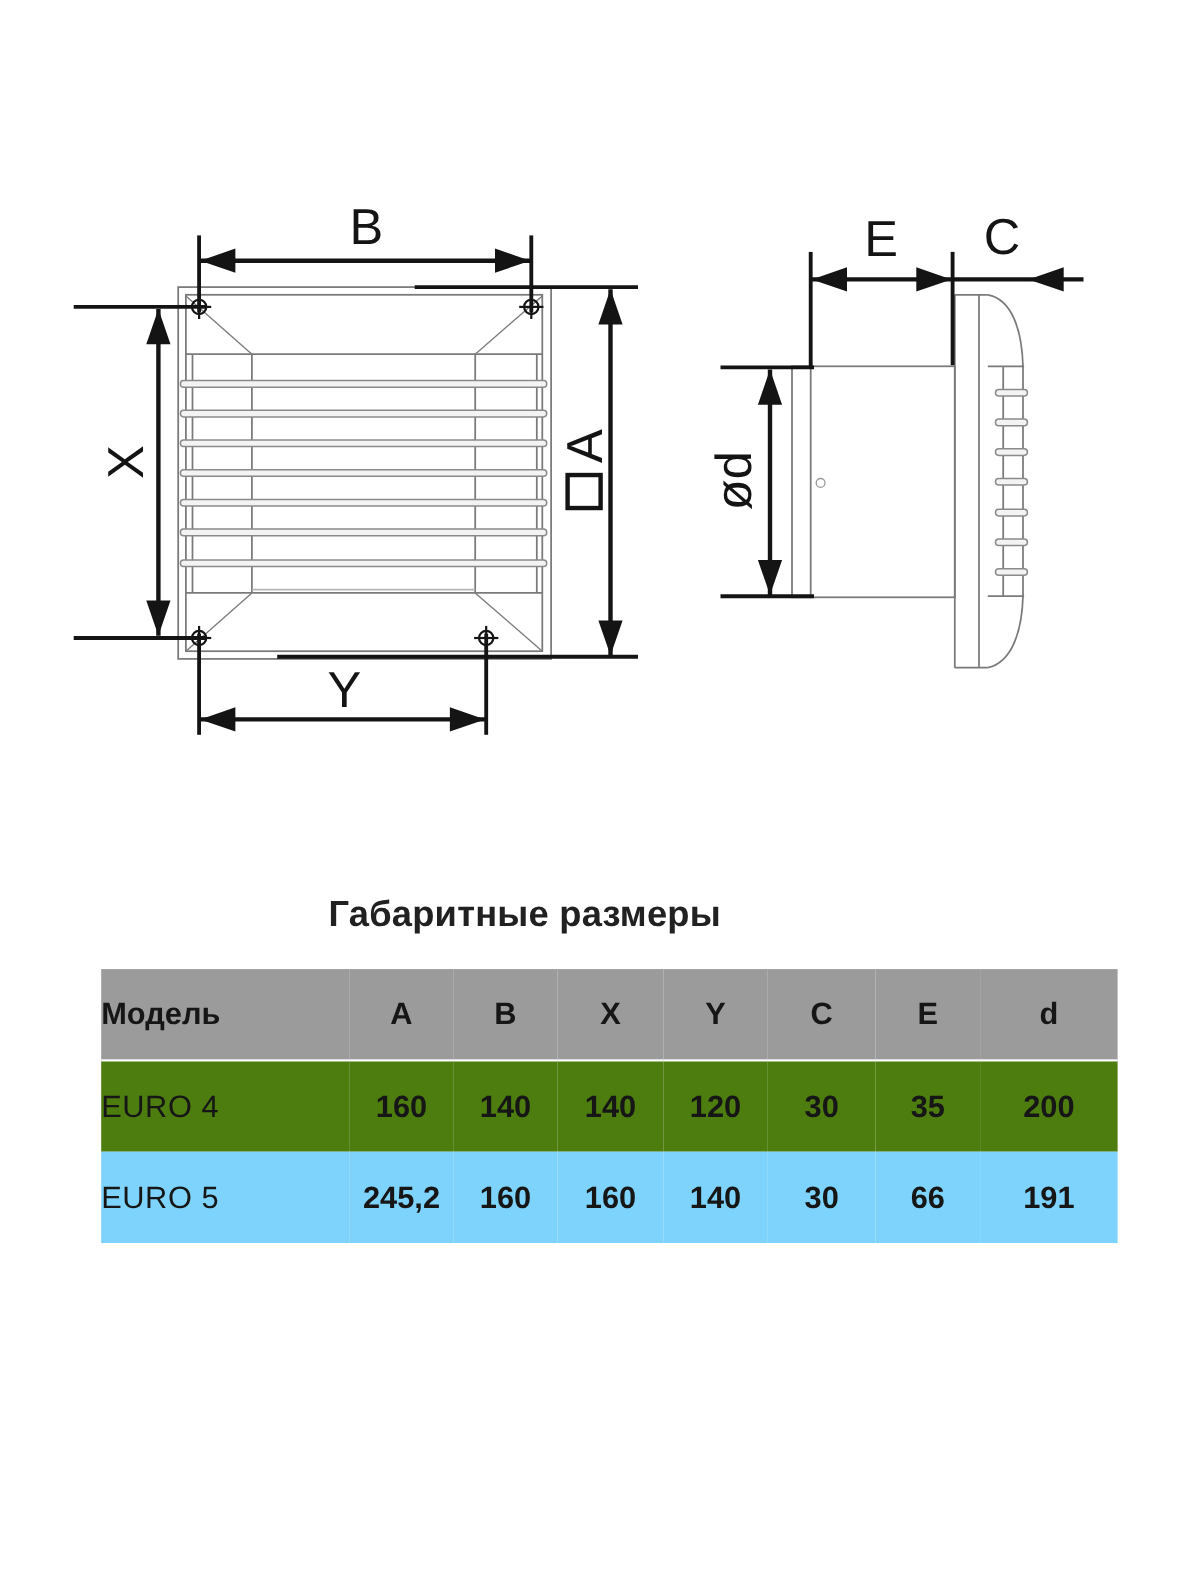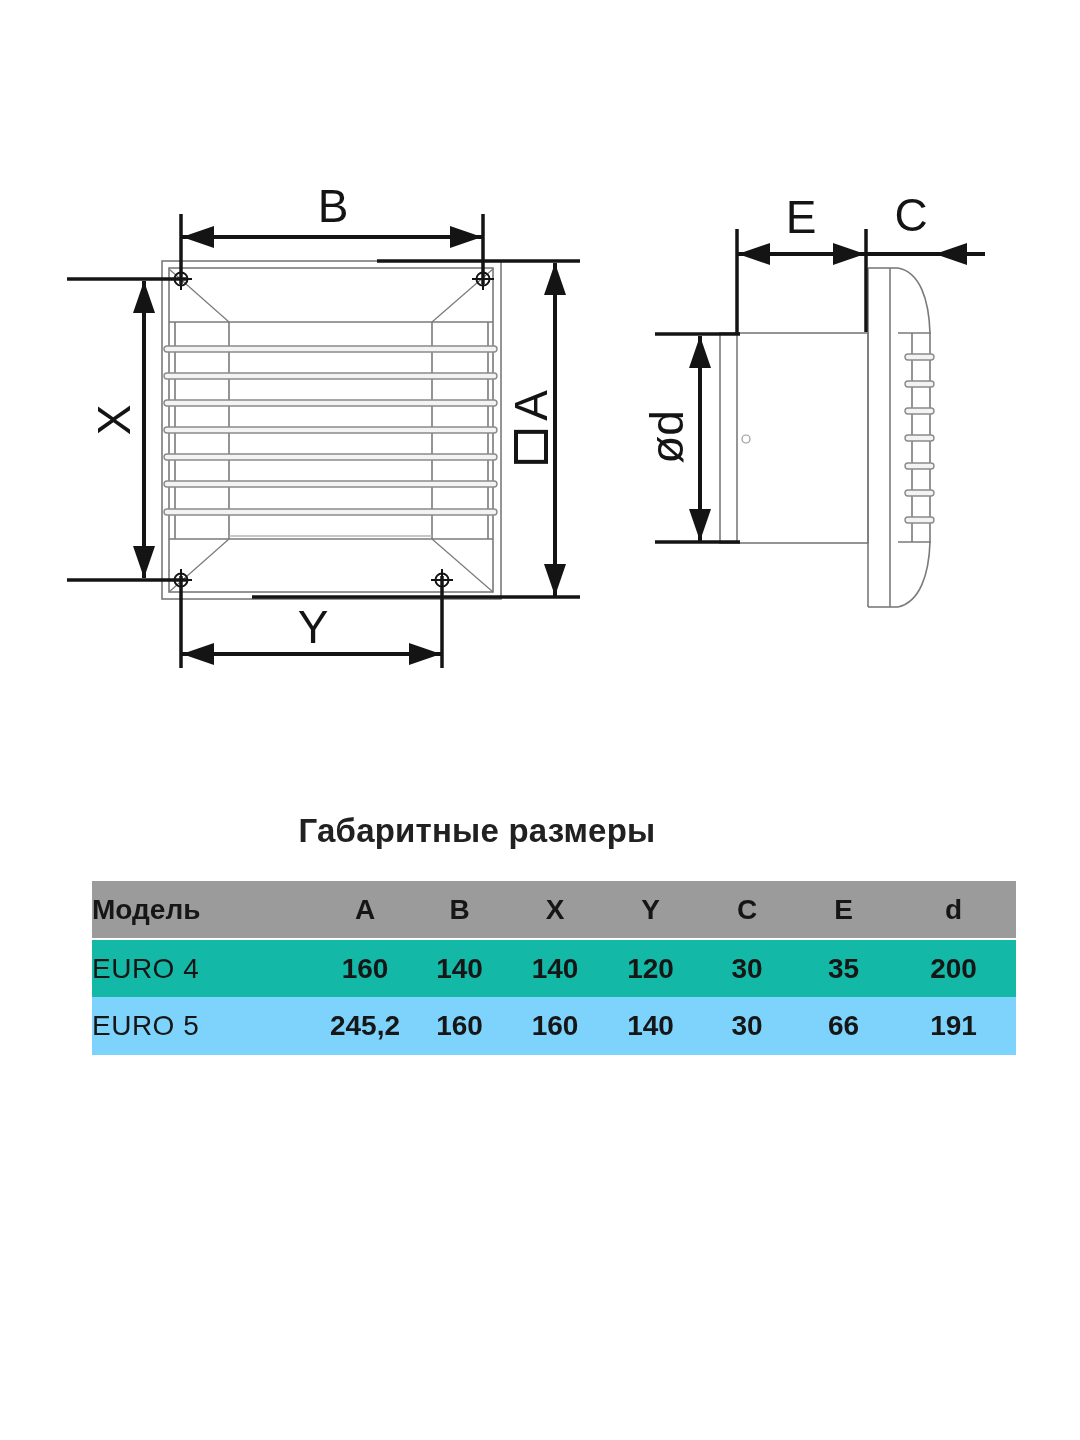"Модель" table.dim-table tr { height: 58px -> 83px }
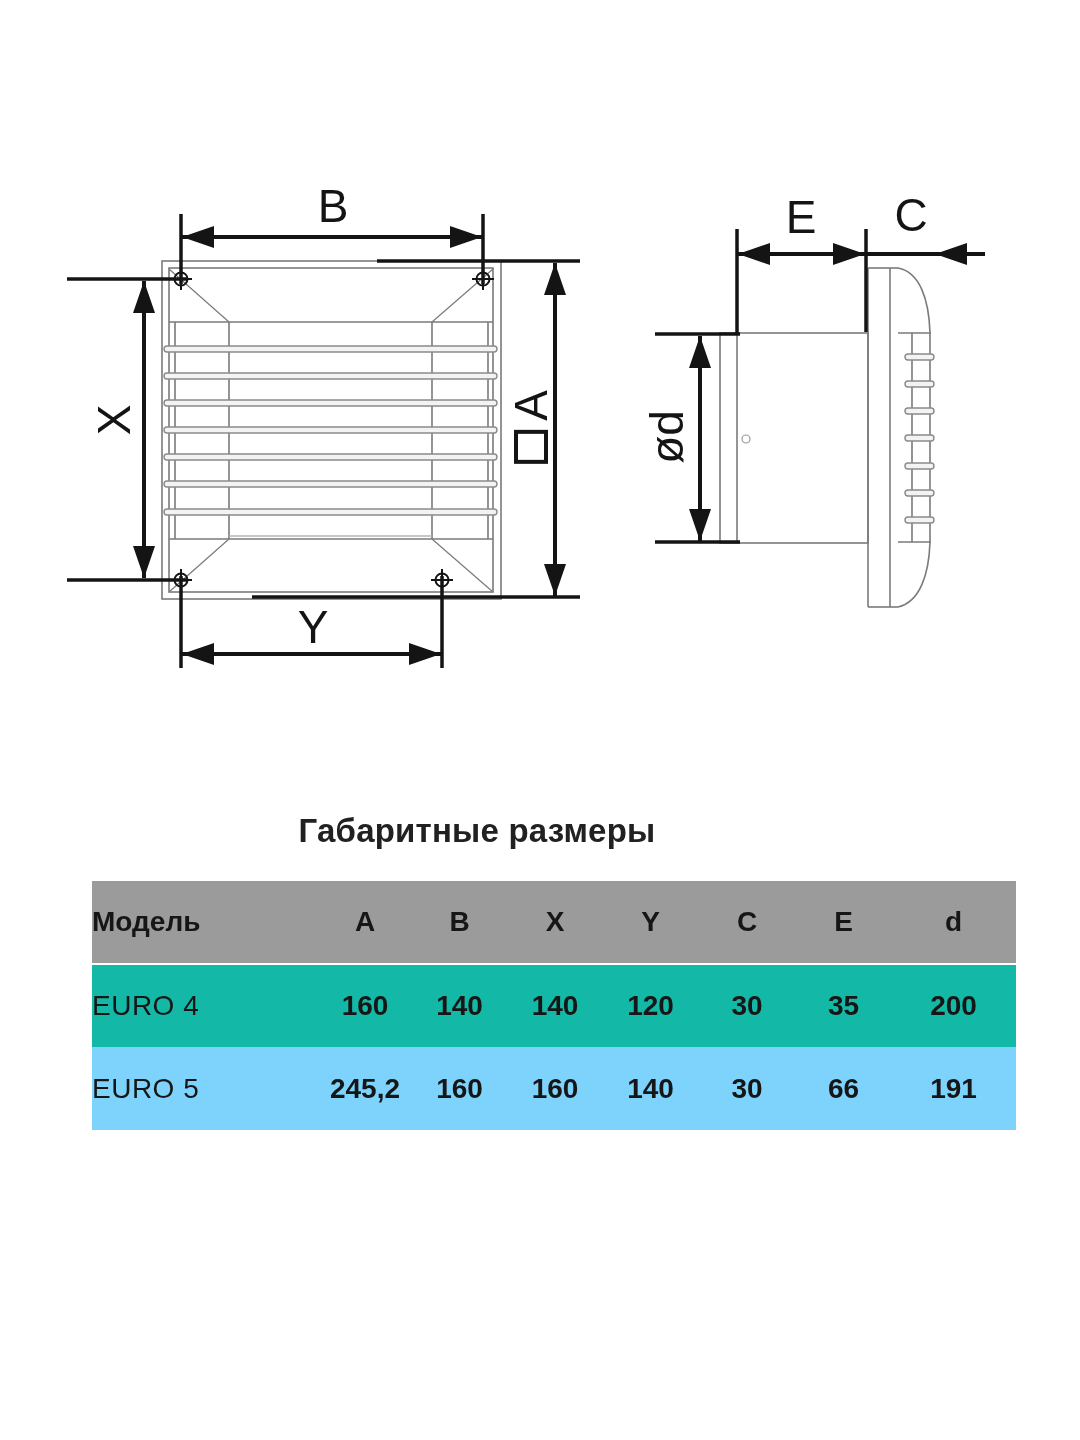"EURO 4" tr.row-shaded { background: #14b8a6 -> #4d7c0f }
